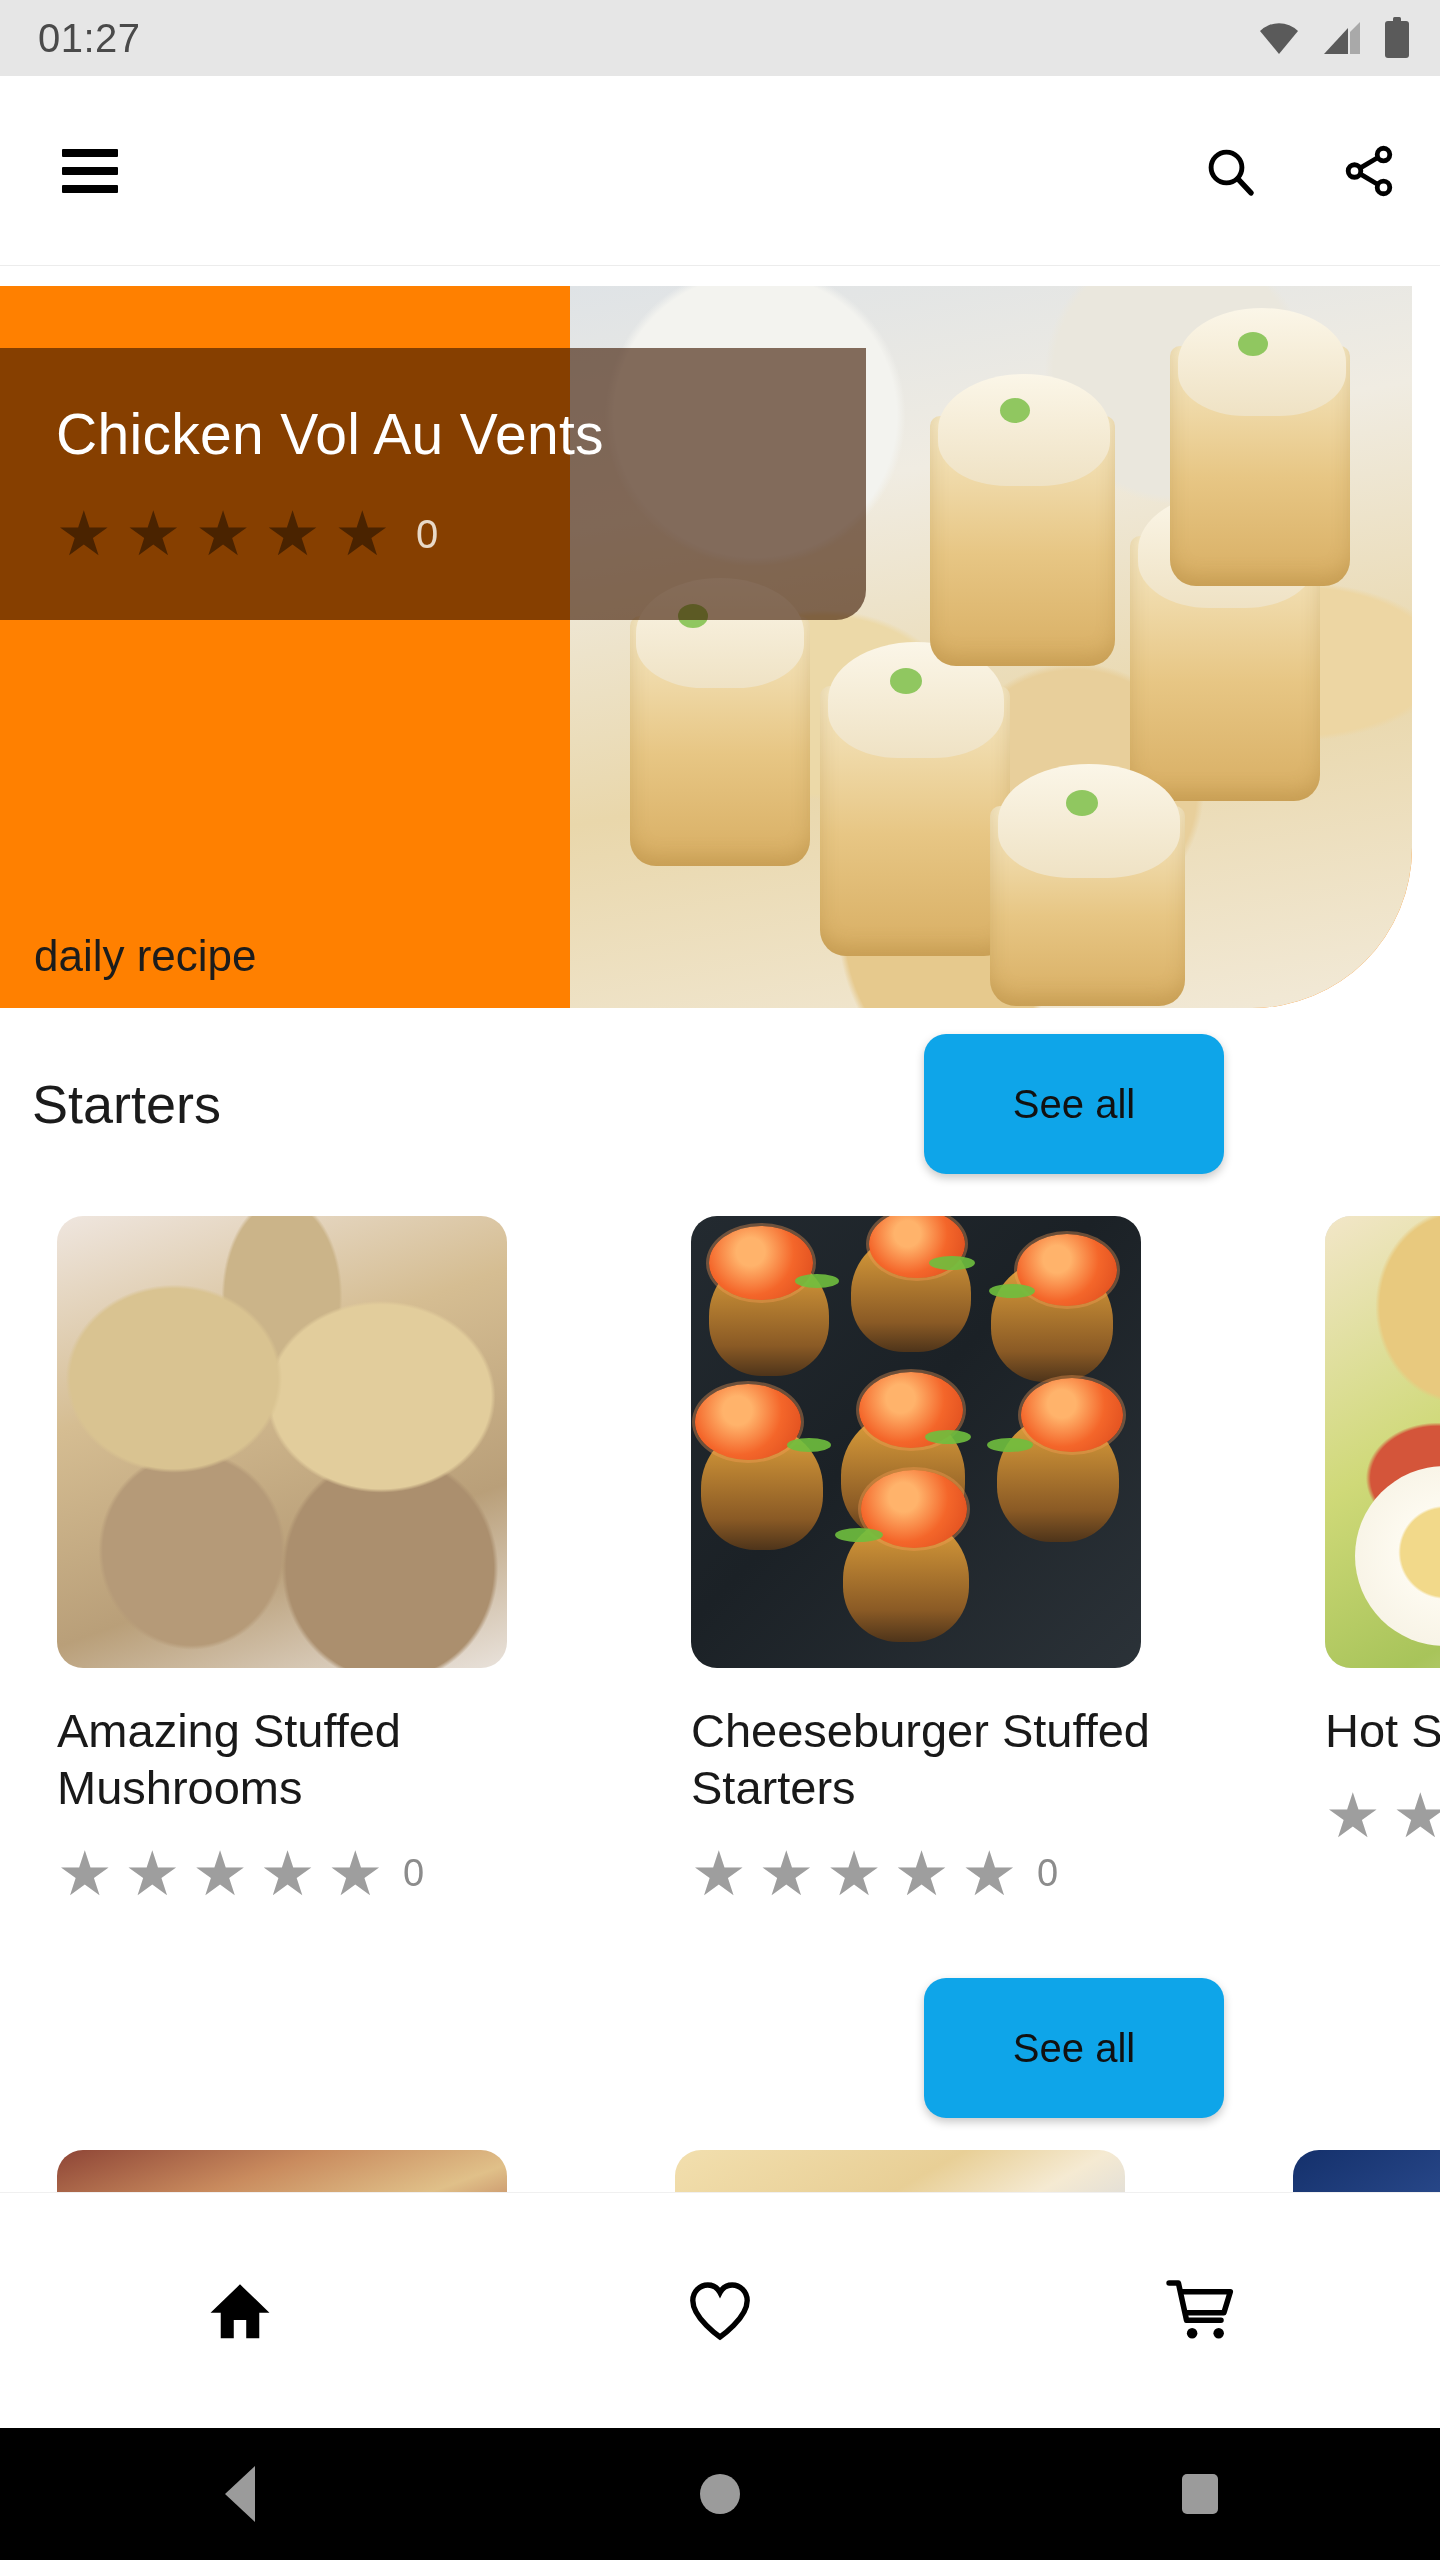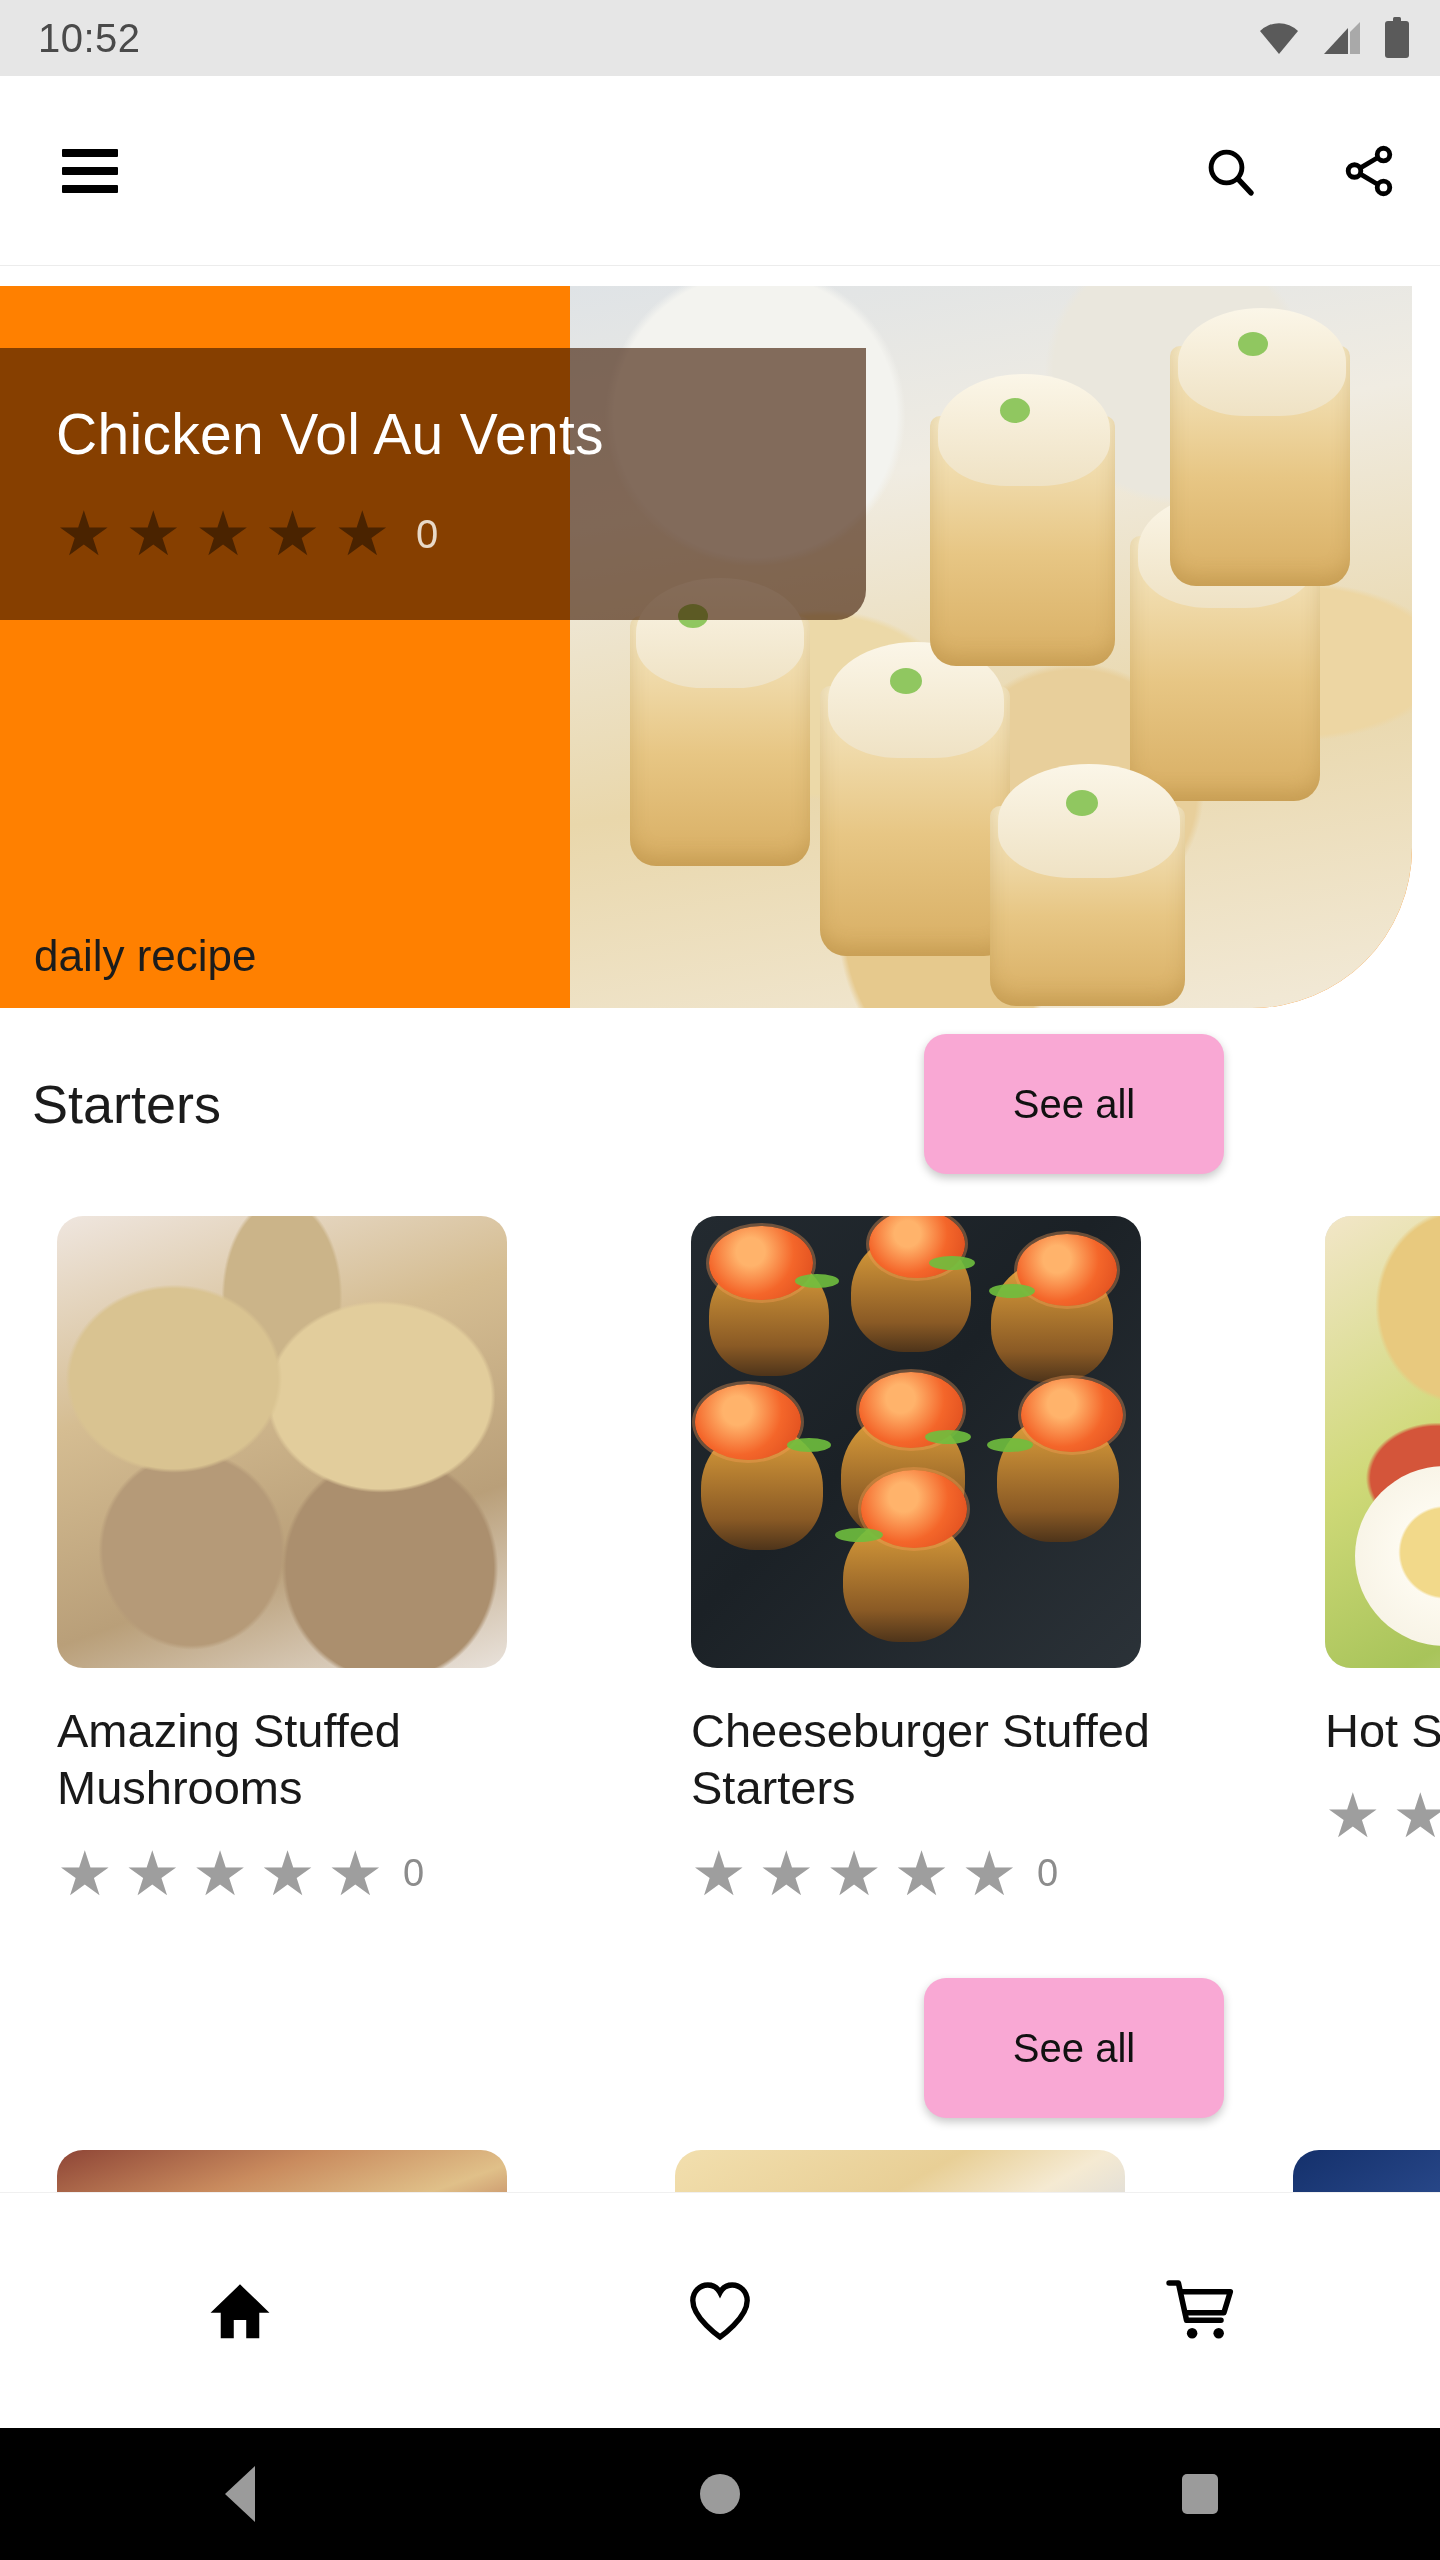"10:52" div.status-time { text: 10:52 -> 01:27 }
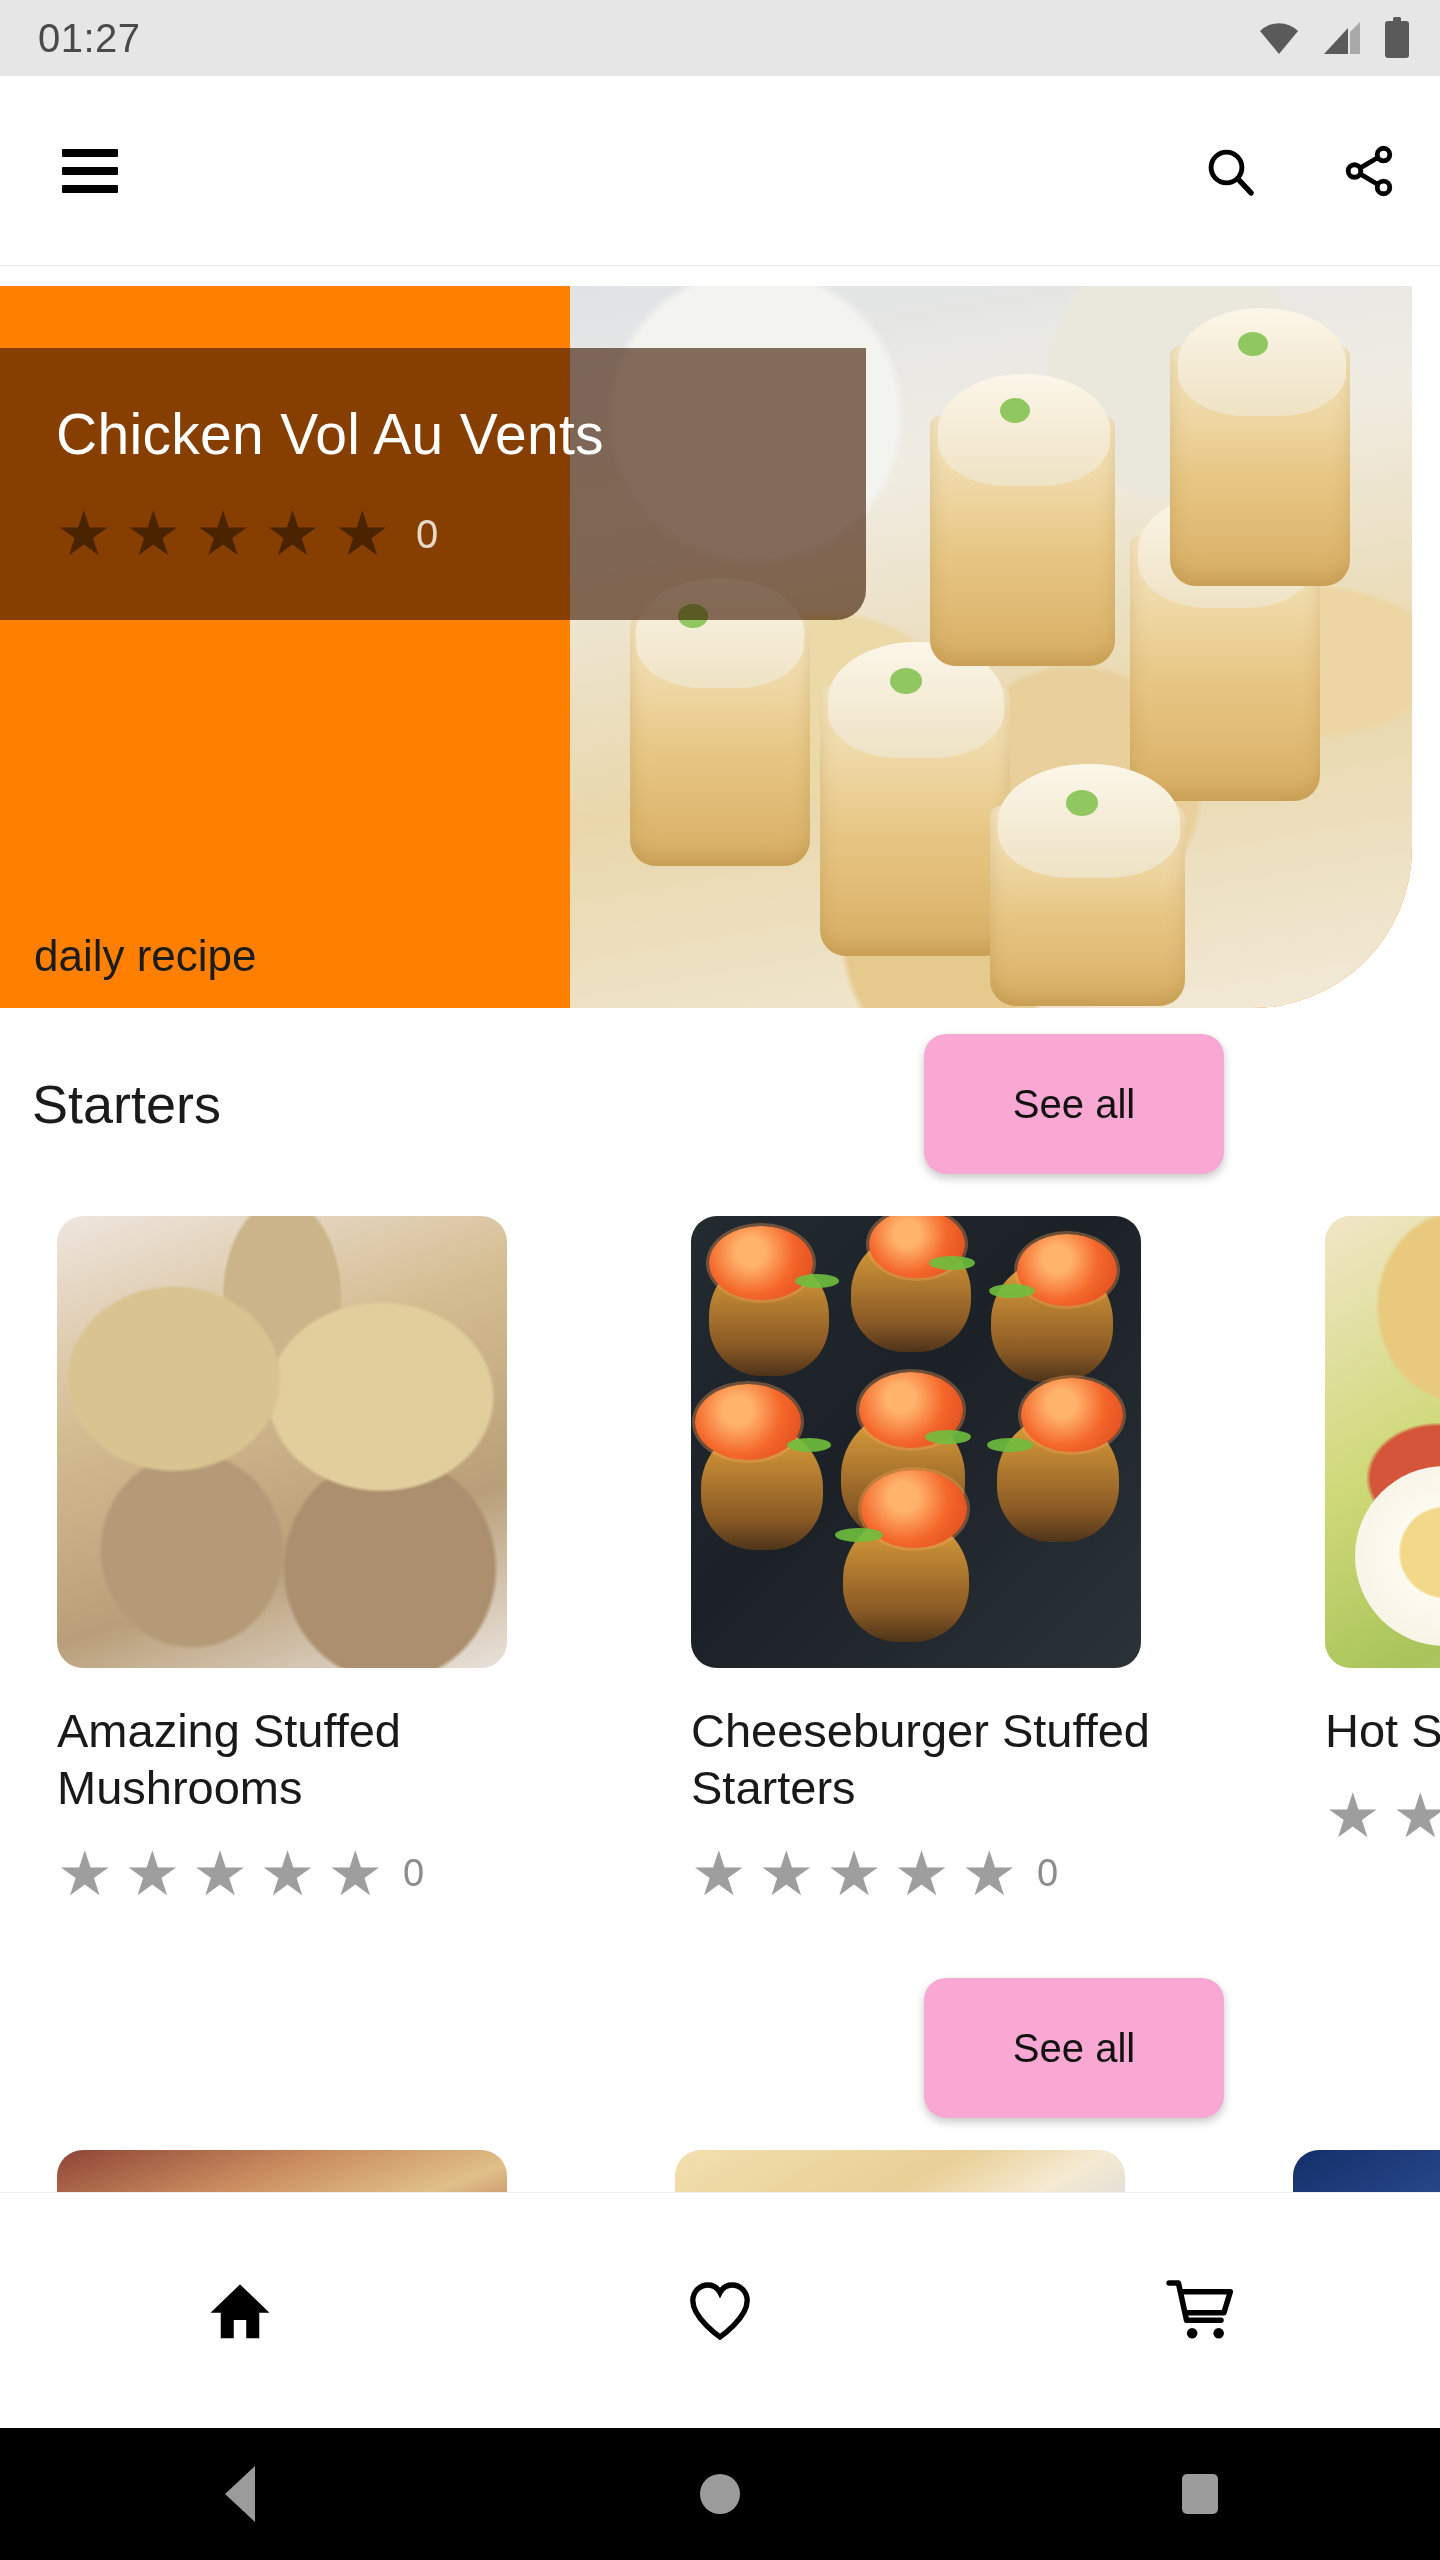"See all" .see-all { background: #f9a8d4 -> #0ea5e9 }
